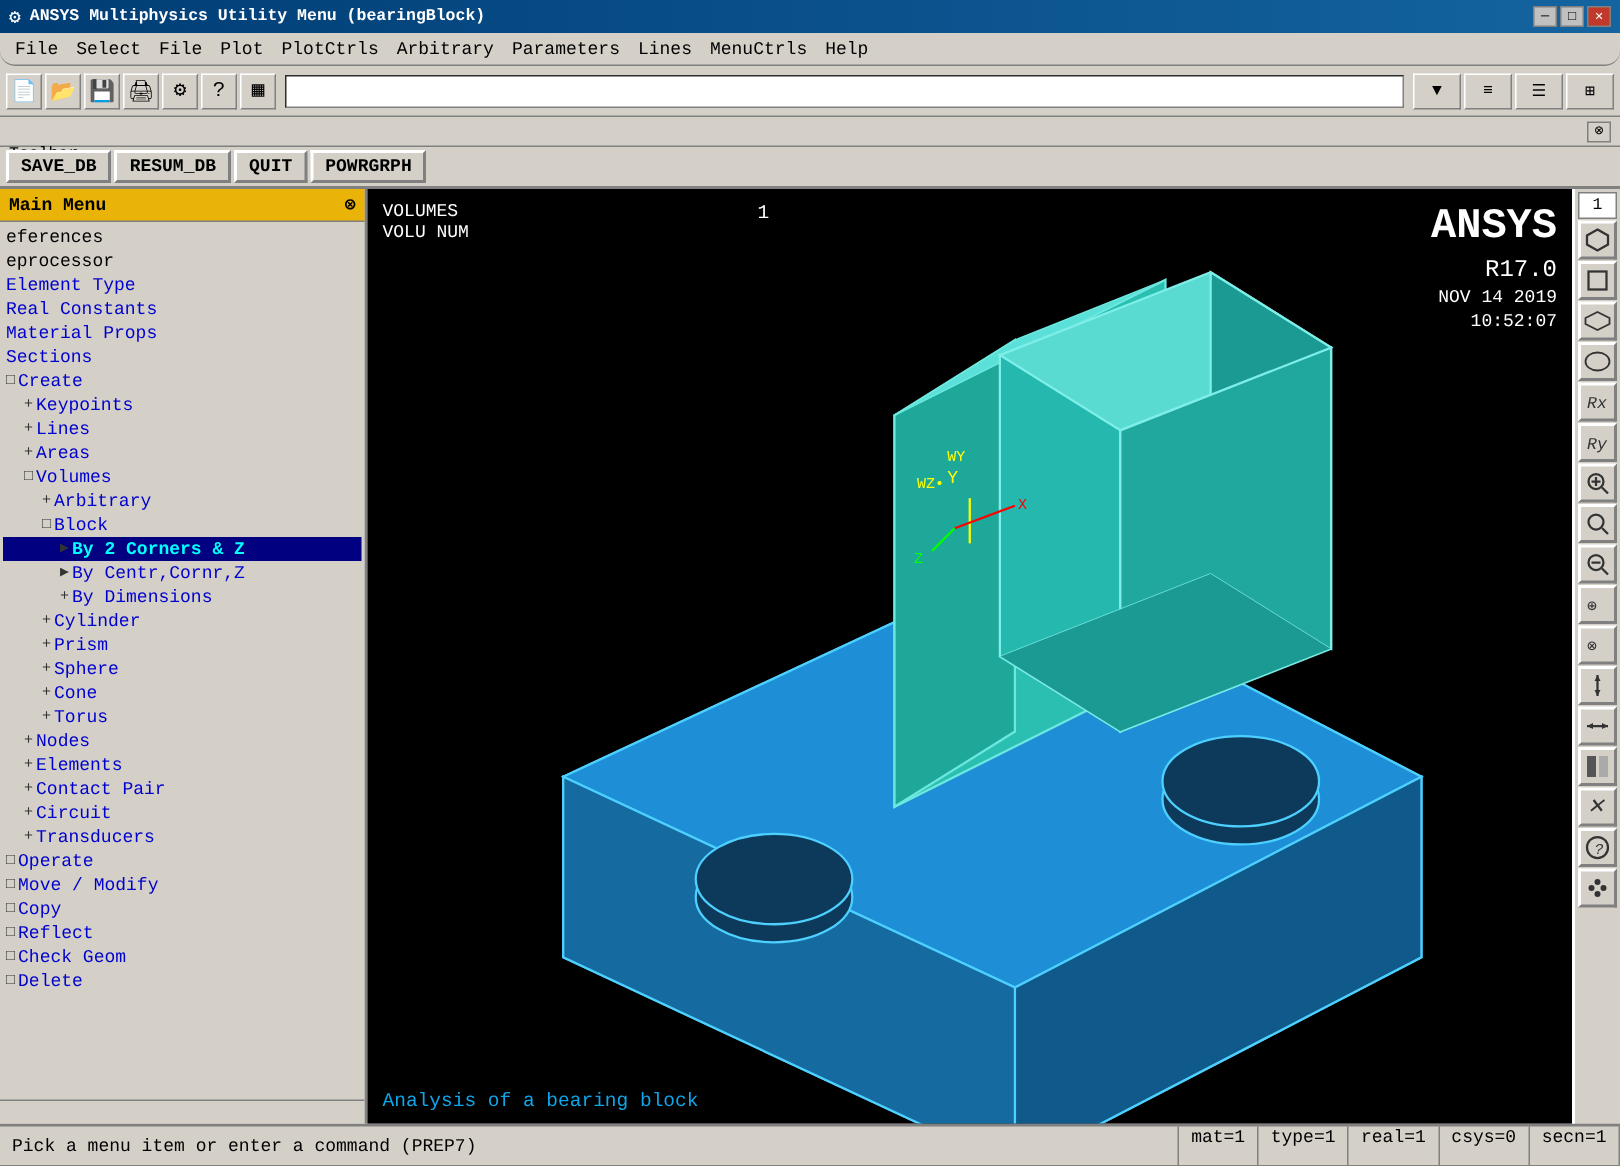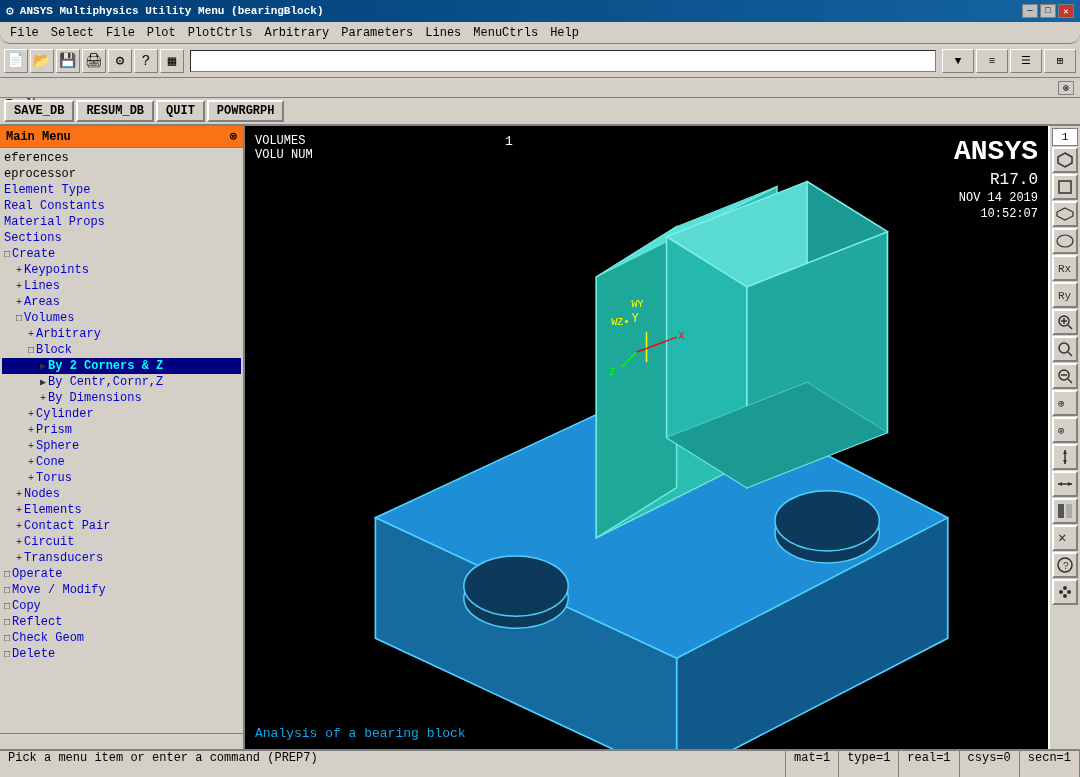"Main Menu" #main-menu-header { background: #f97316 -> #eab308 }
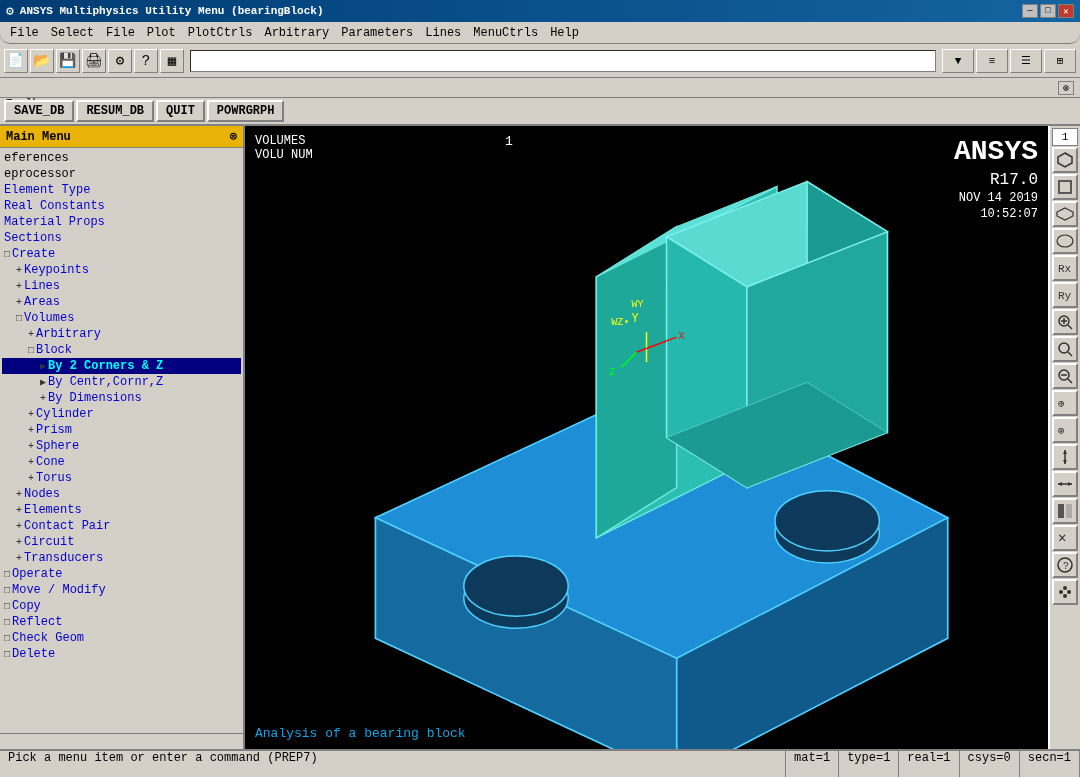"Rx" .rt-btn { font-style: none -> italic }
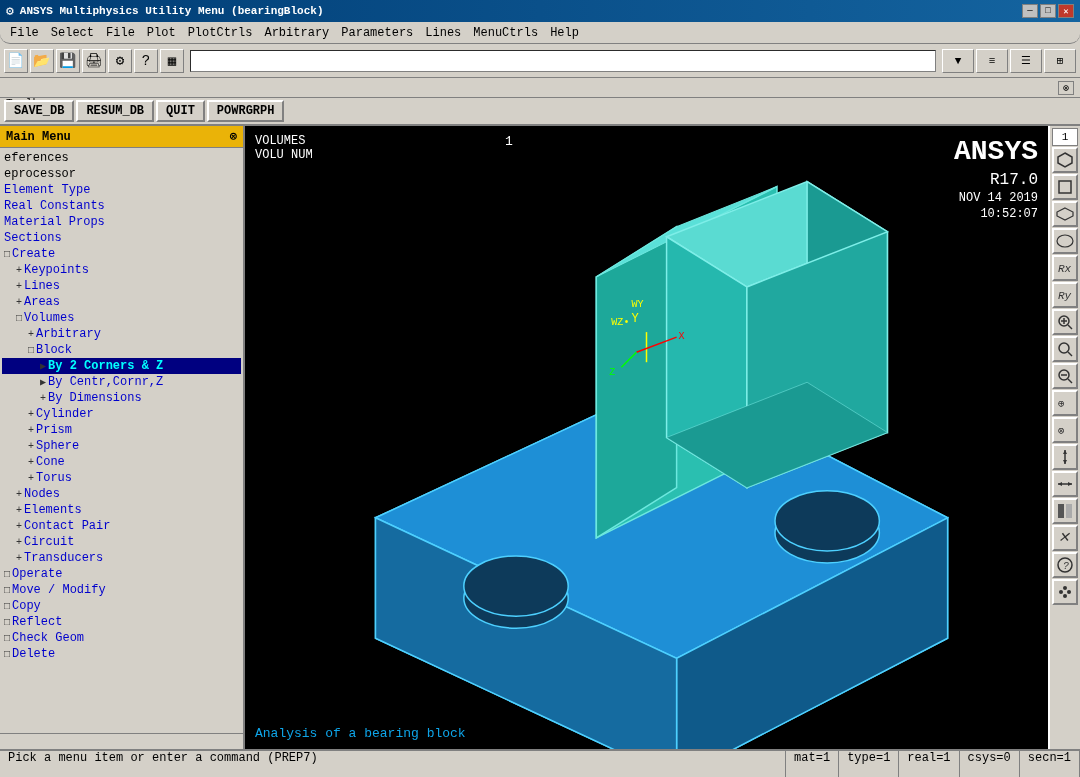"Pick a menu item or" #status-bar .status-main { align-items: flex-start -> center }
